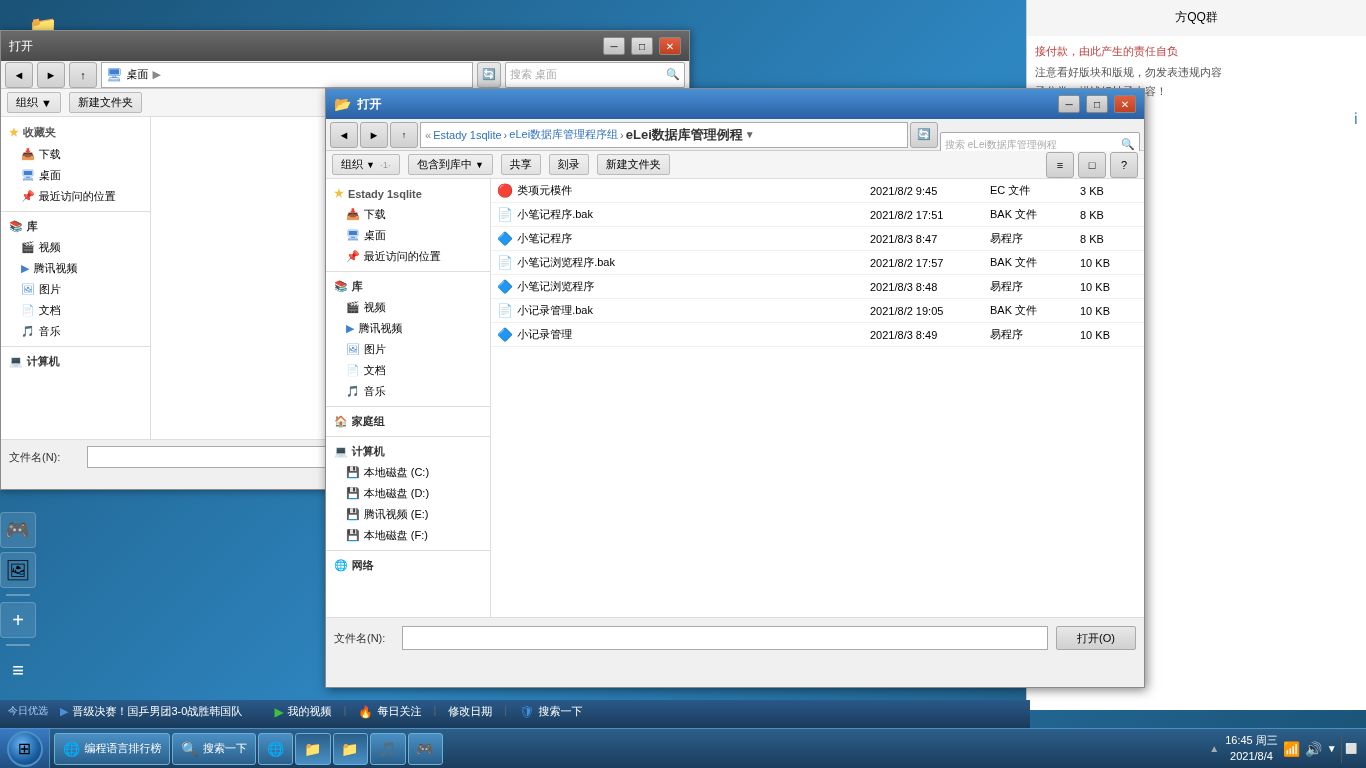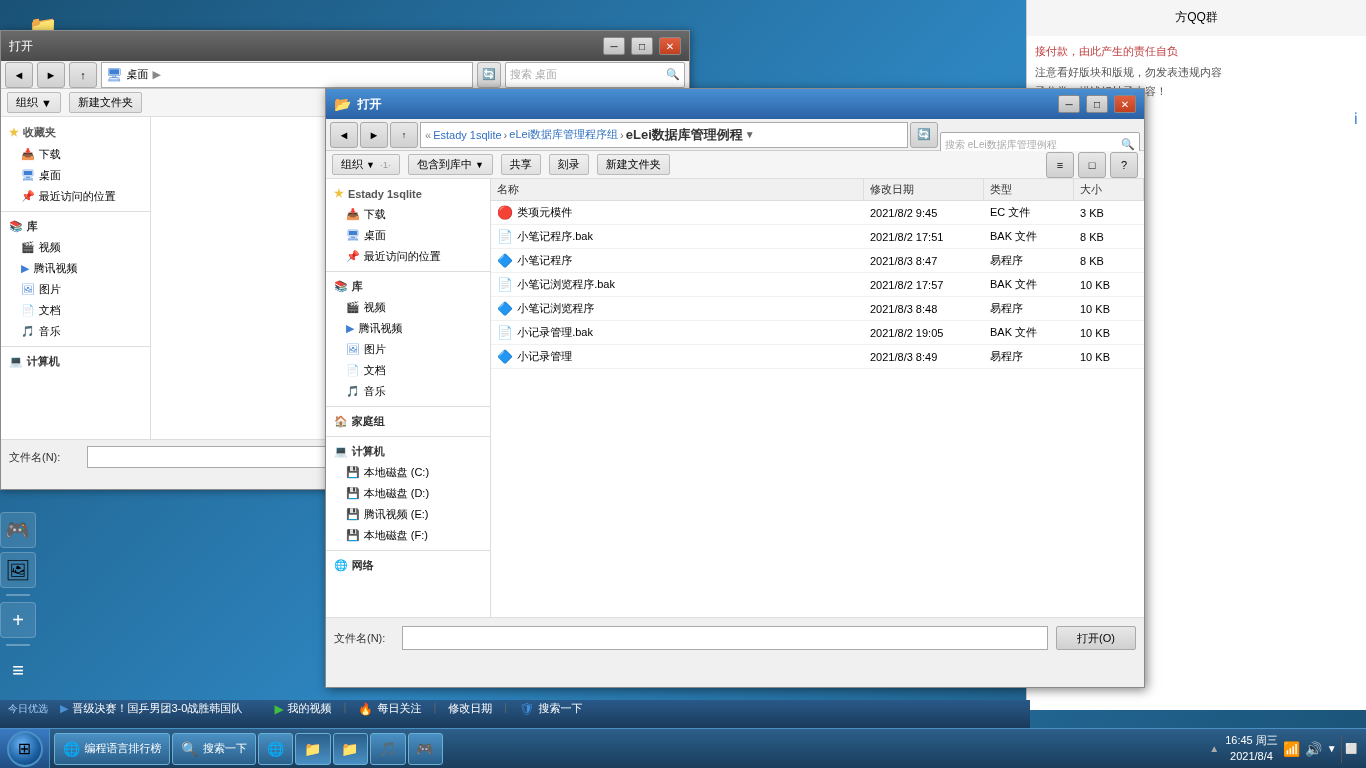"名称" div.file-list-header { html: <div> <div>名称</div> <div>修改日期</div> <div>类型</div> <div>大小</div> </div> -> none }
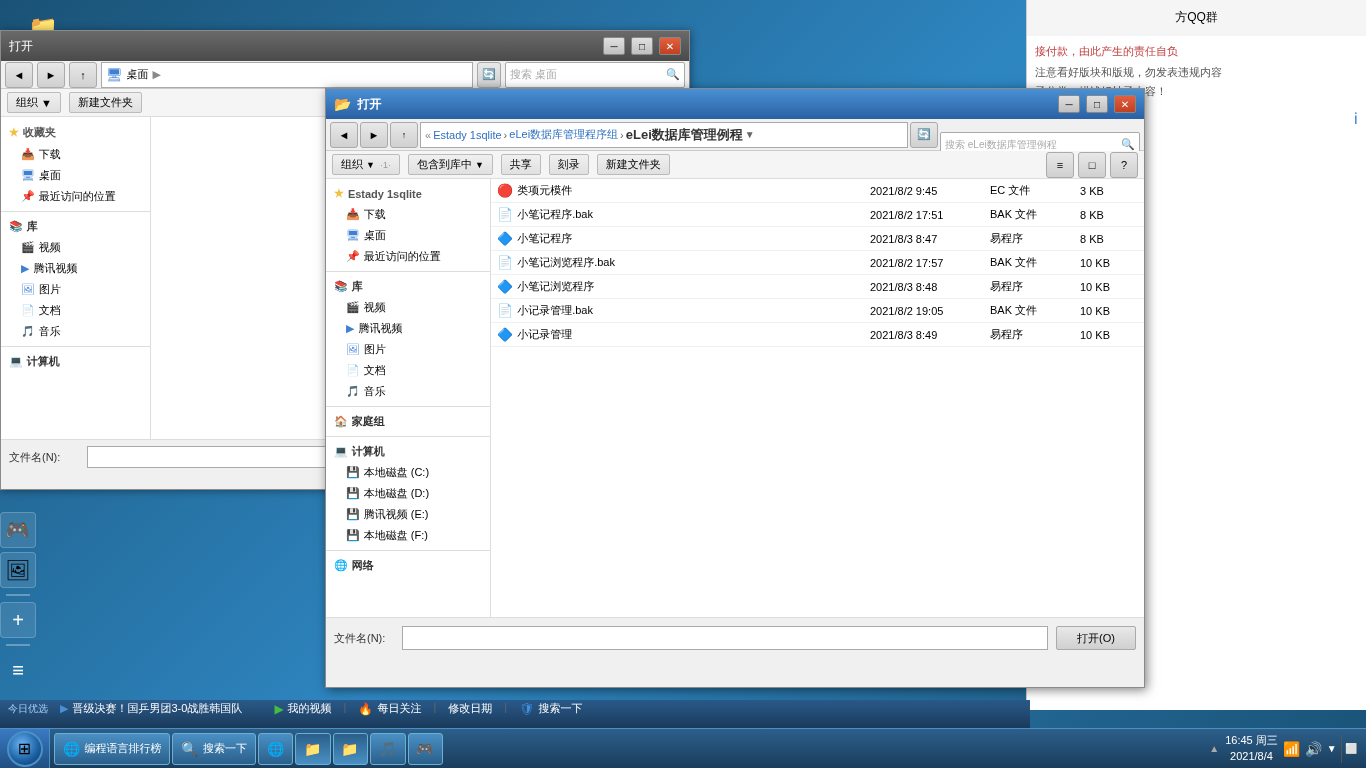"今日优选" .bottom-bar { align-items: flex-end -> flex-start; padding: 12px 8px -> 4px 8px }
